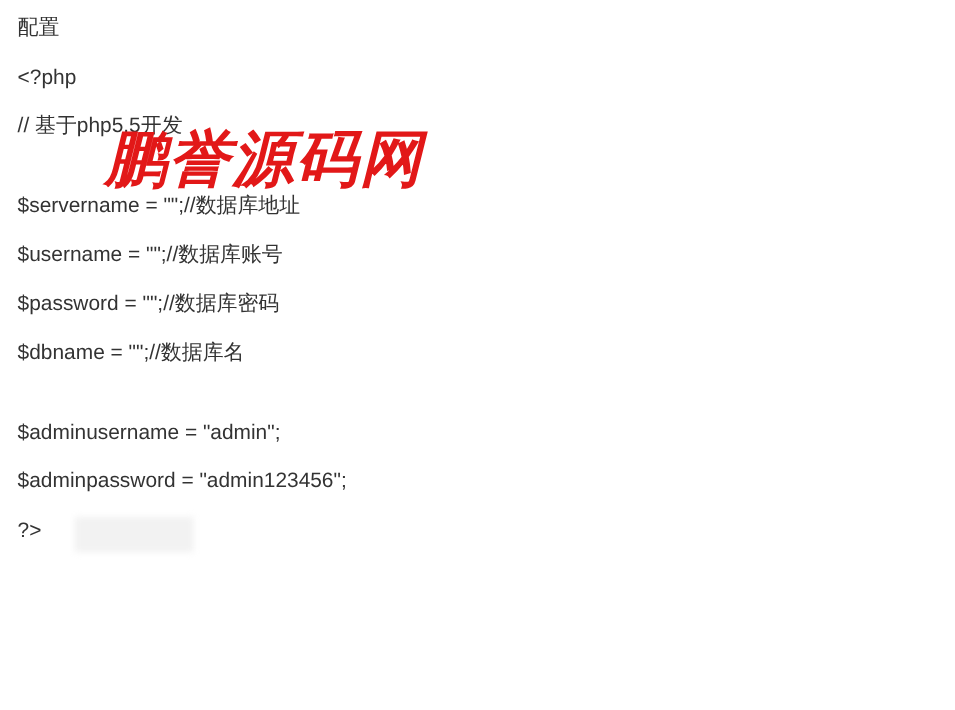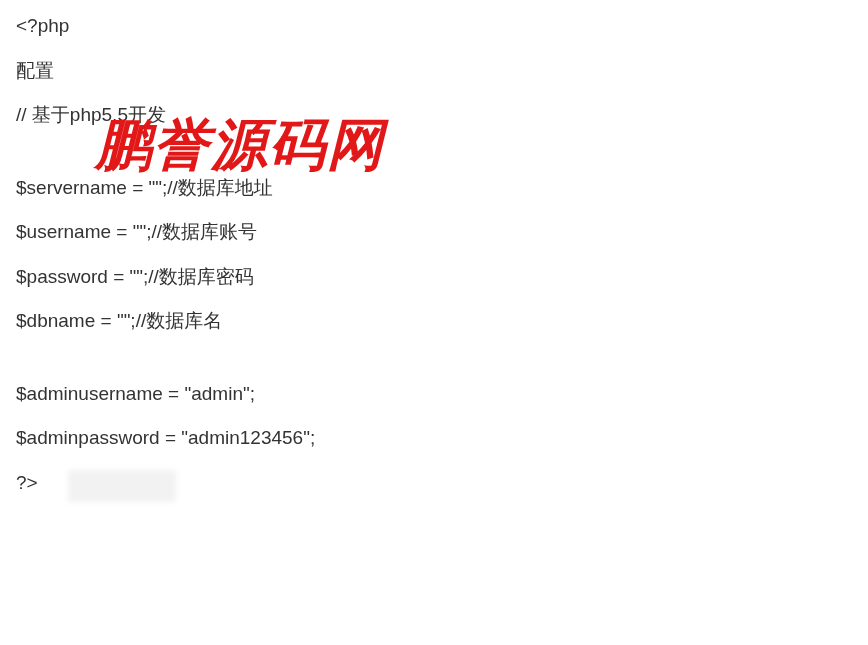"<?php" div.line { order: before "配置" -> after "配置" }
